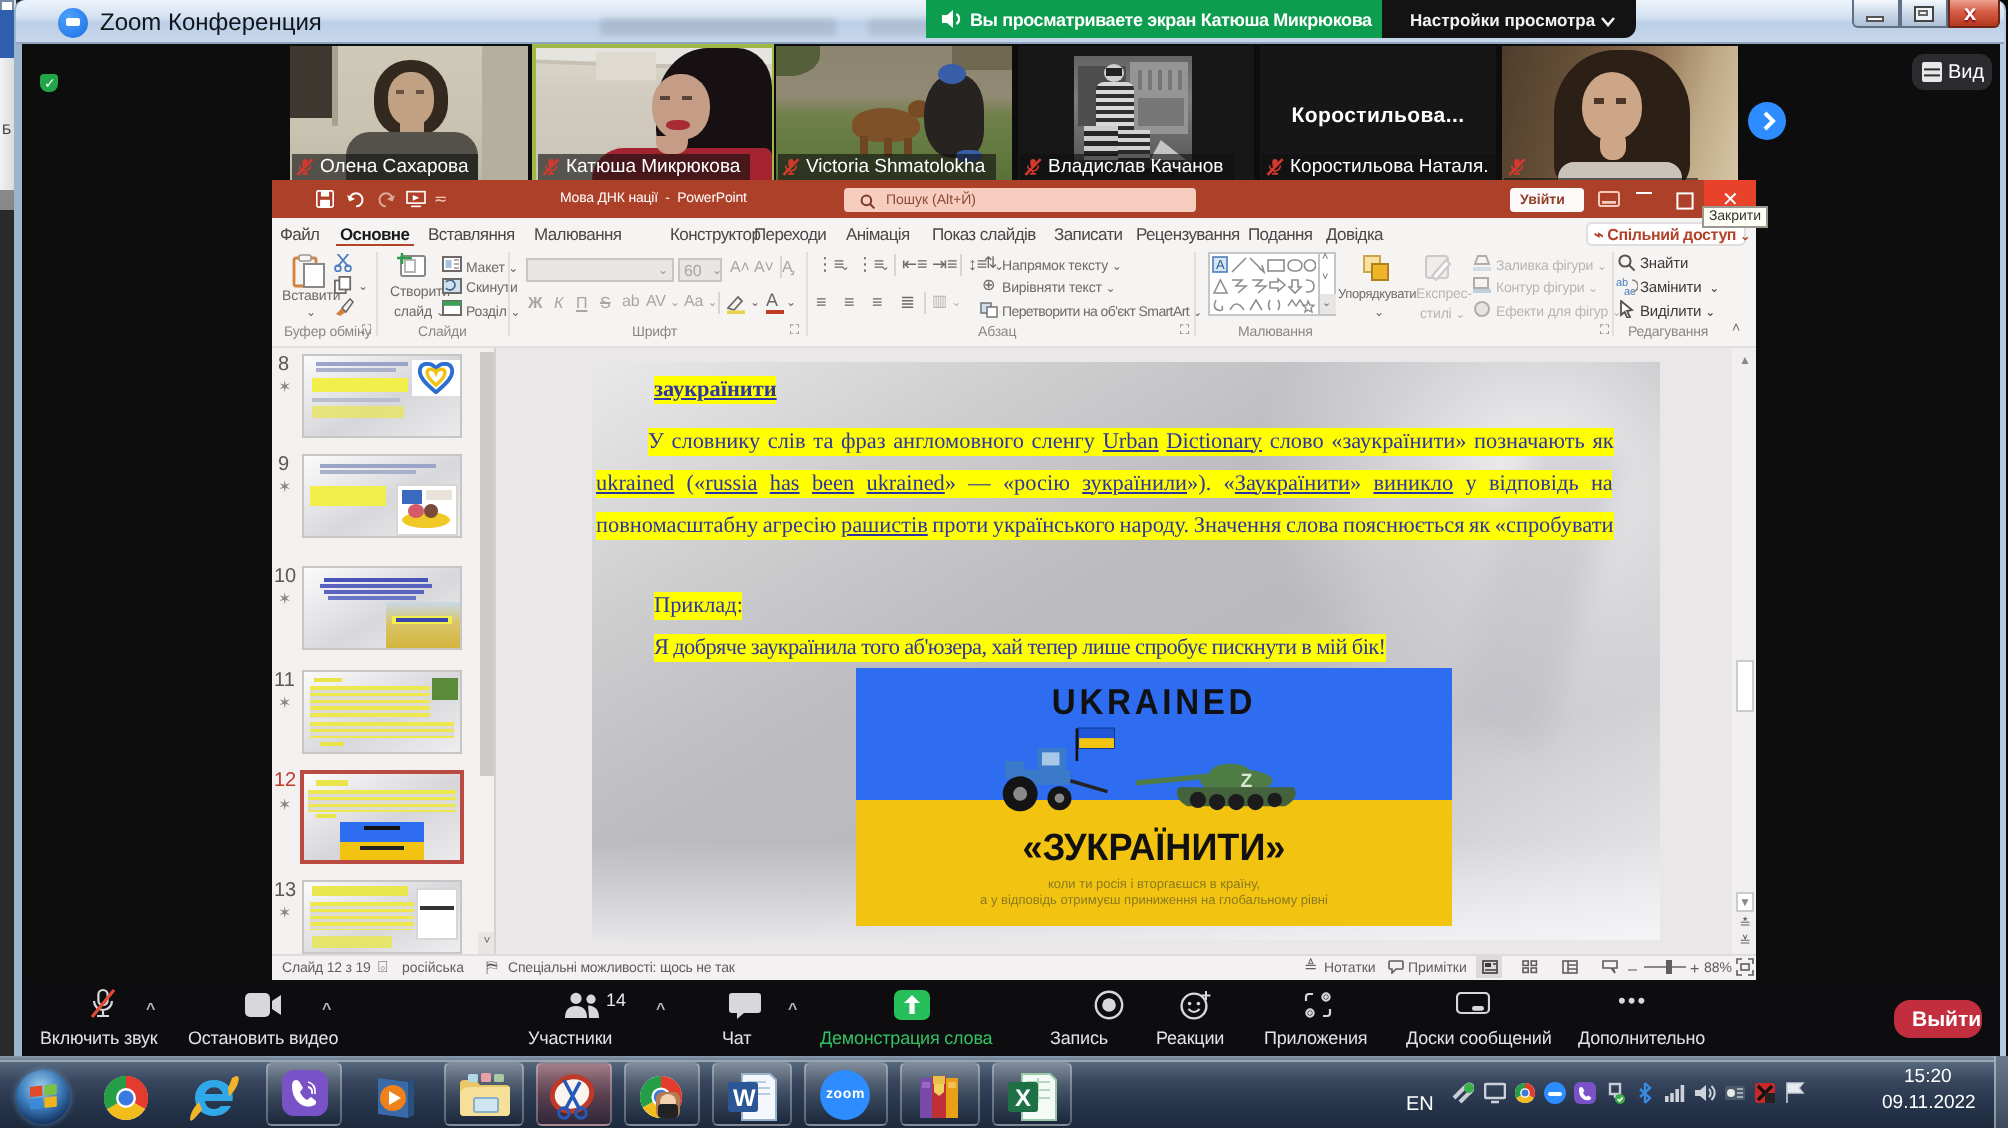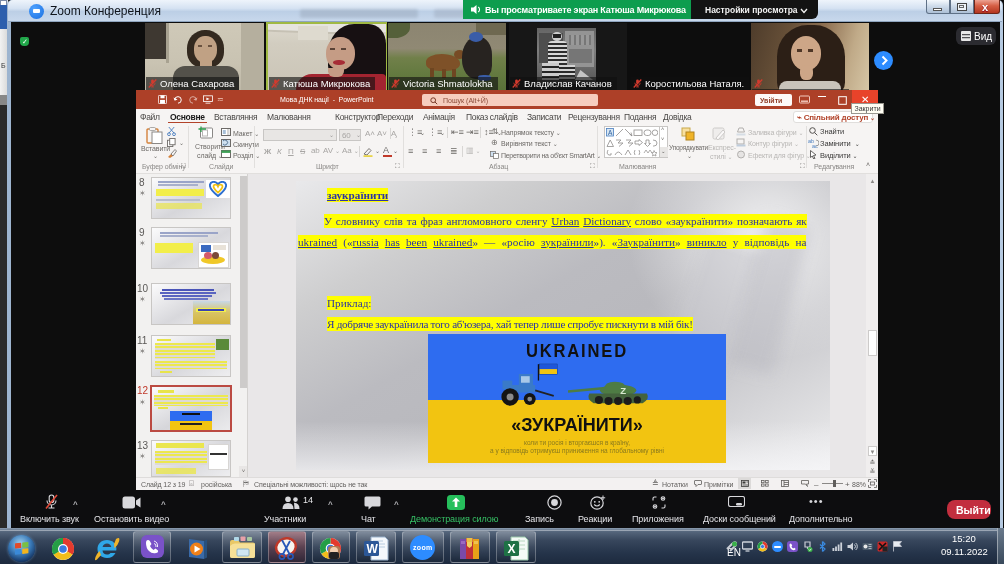"Коростильова..." div.abs { html: none -> <div> <div>Коростильова...</div> </div> }
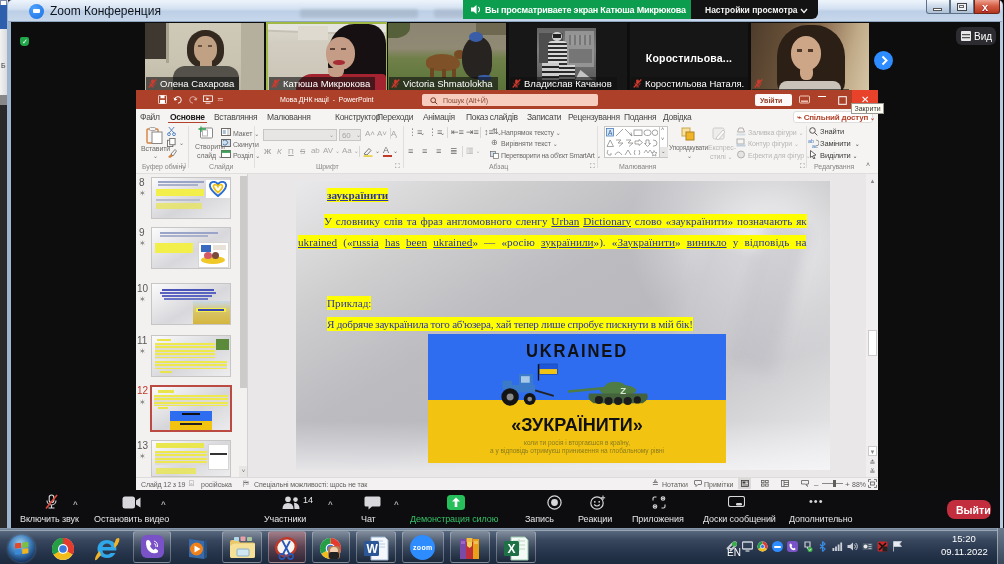"повномасштабну агресію рашистів проти" div.sl { html: none -> <div><span>повномасштабну агресію <u>рашистів</u> проти українського народу. Значення слова пояснюється як «спробувати</span></div> }
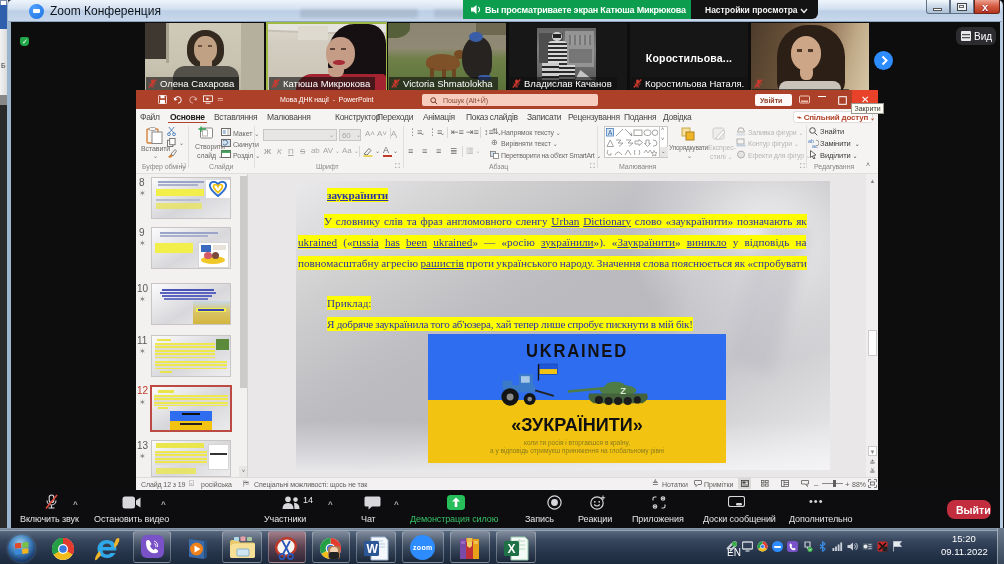"Демонстрация силою" div.zt { text: силою -> слова }
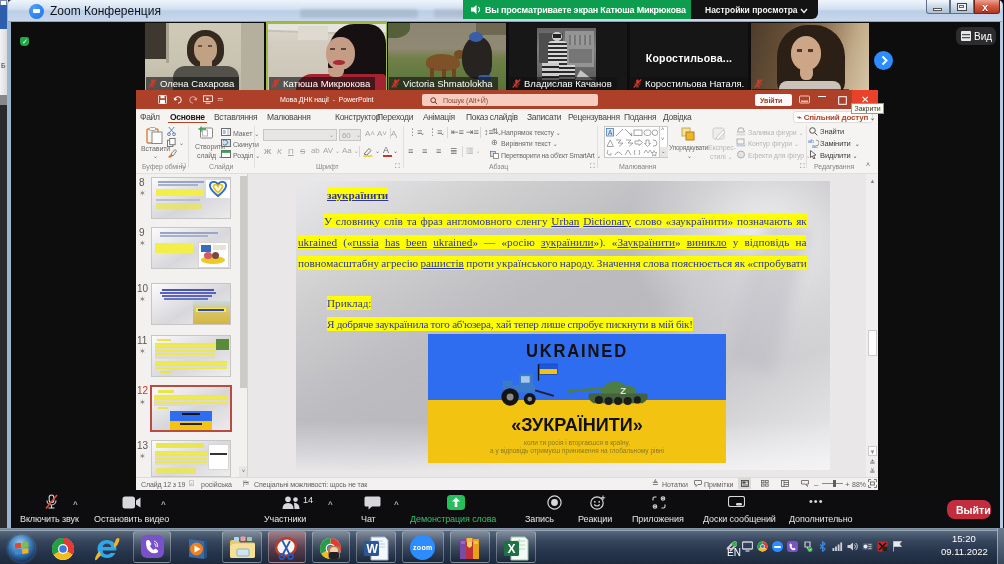"EN" div.abs { margin-left: 24px -> none }
